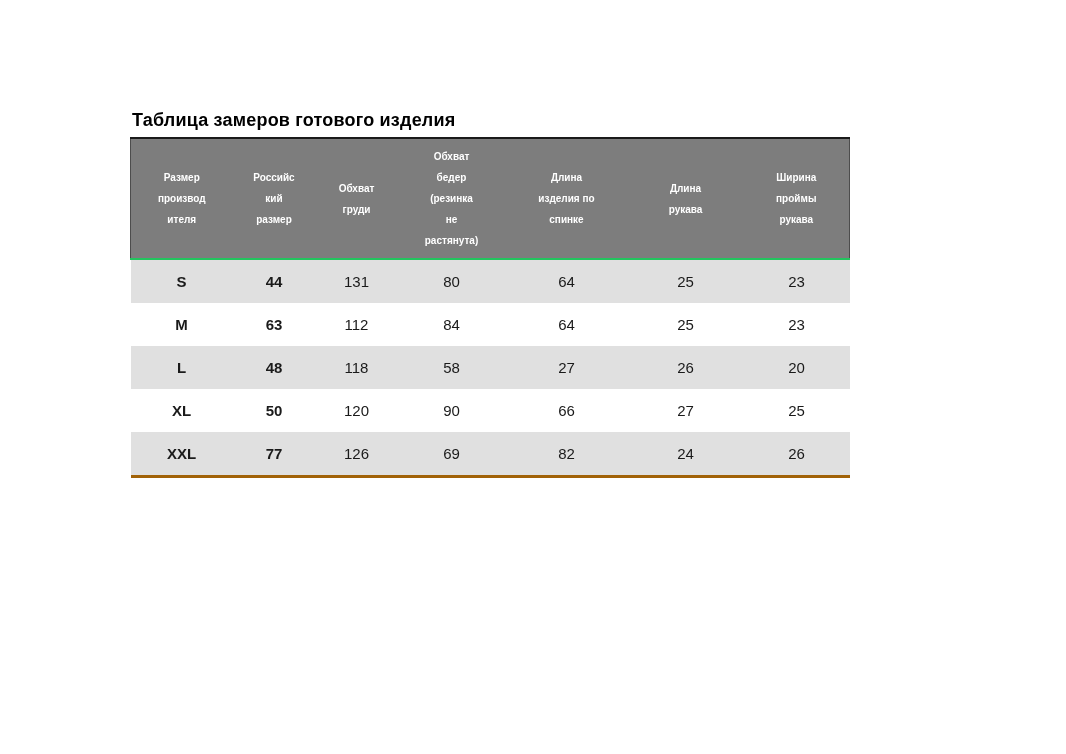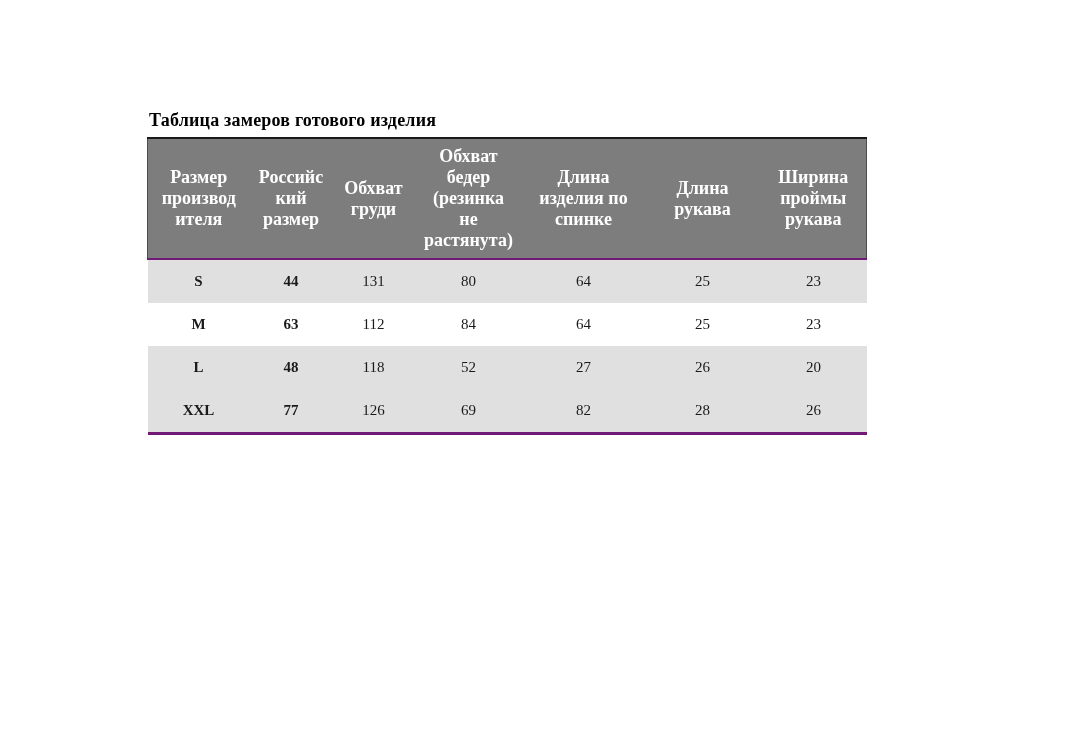"Таблица замеров готового изделия" .stage { font-family: Liberation Serif, serif -> none; left: 147px -> 130px }
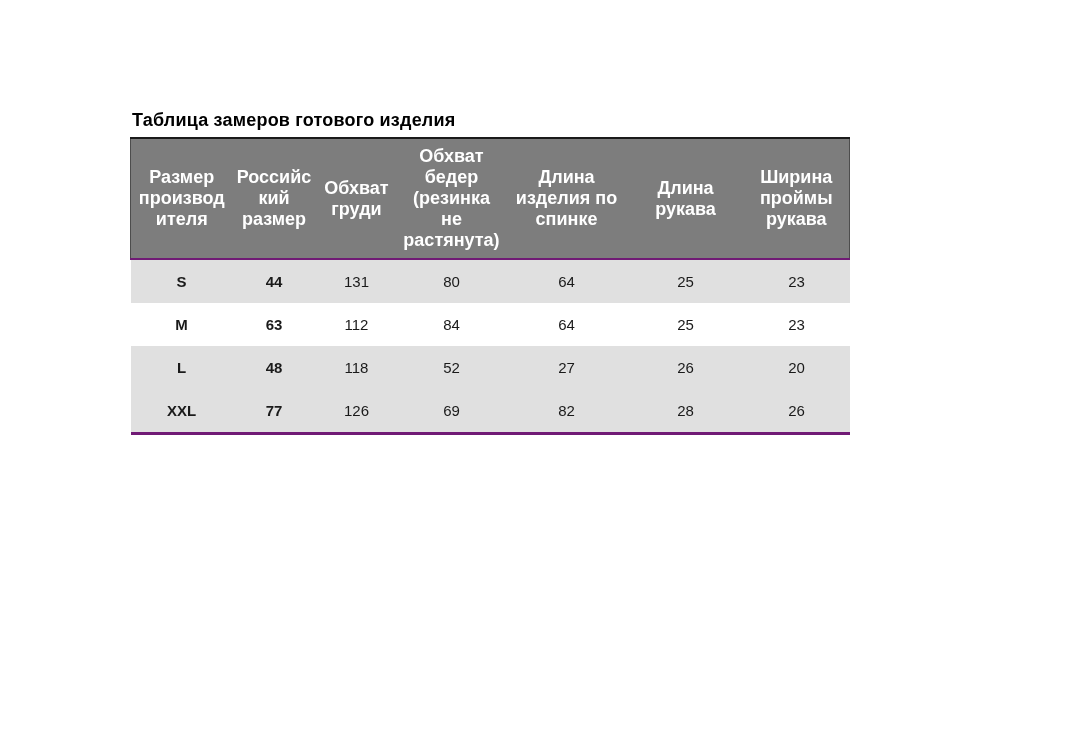"Обхват" table.size-table th { border-bottom: 2px solid #701a75 -> 2px solid #22c55e; font-size: 18px -> 10px }
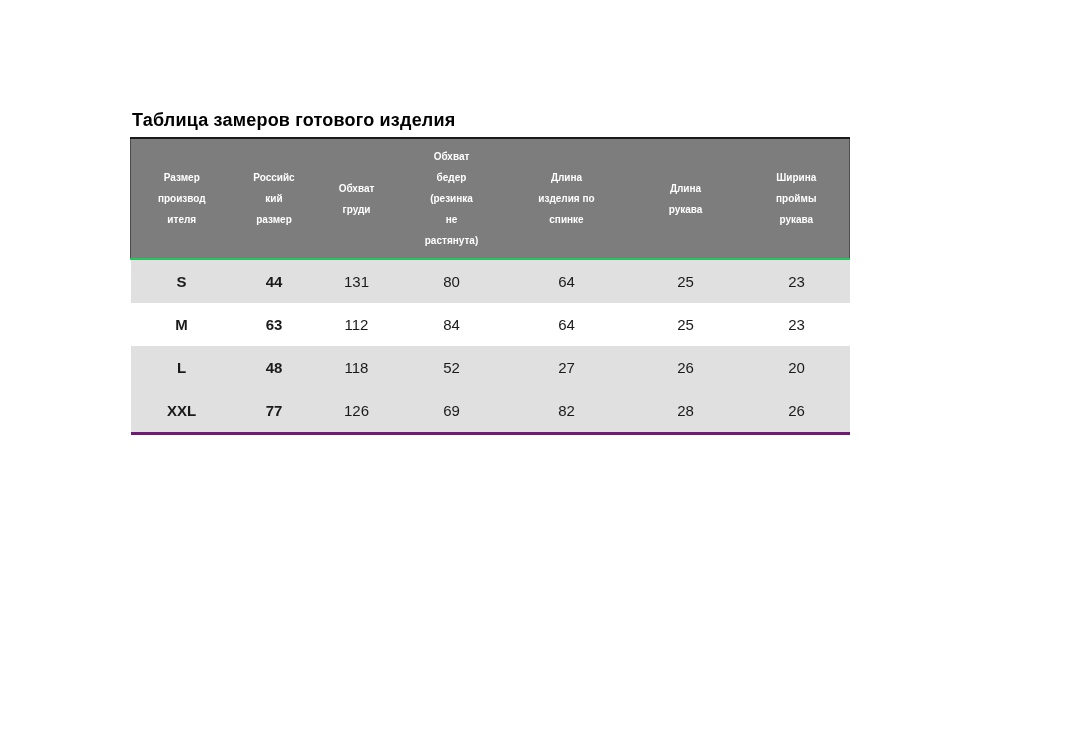"52" td { text: 52 -> 58 }
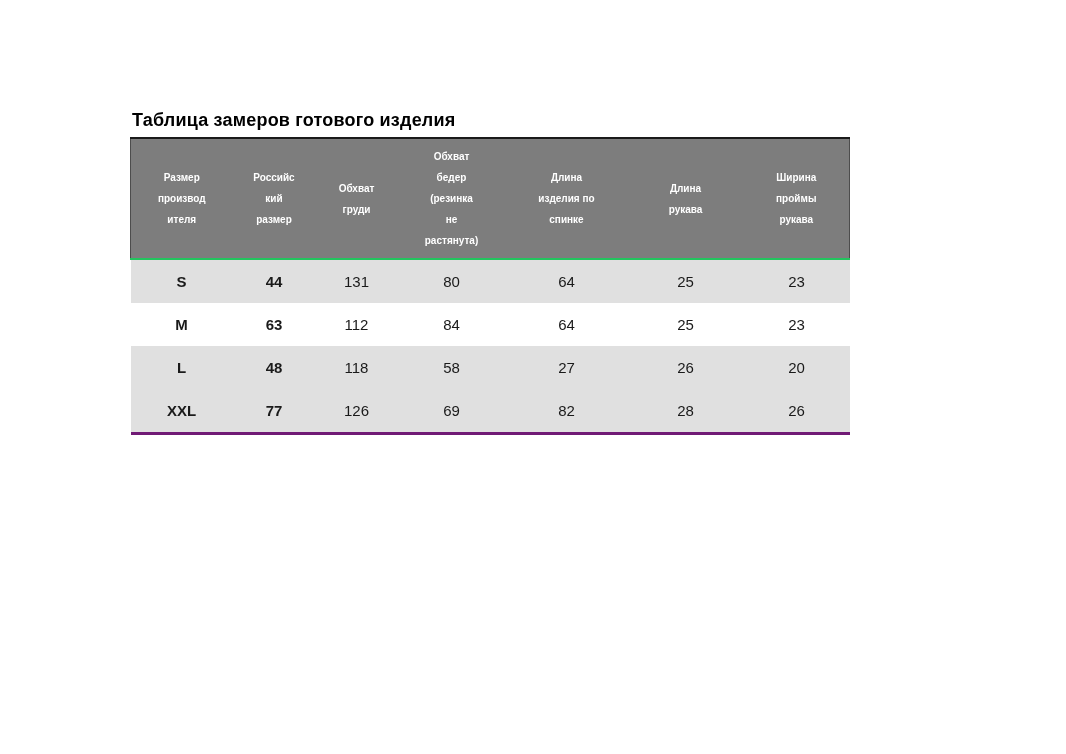"XL" tr { html: none -> <tr> <td>XL</td> <td>50</td> <td>120</td> <td>90</td> <td>66</td> <td>27</td> <td>25</td> </tr> }
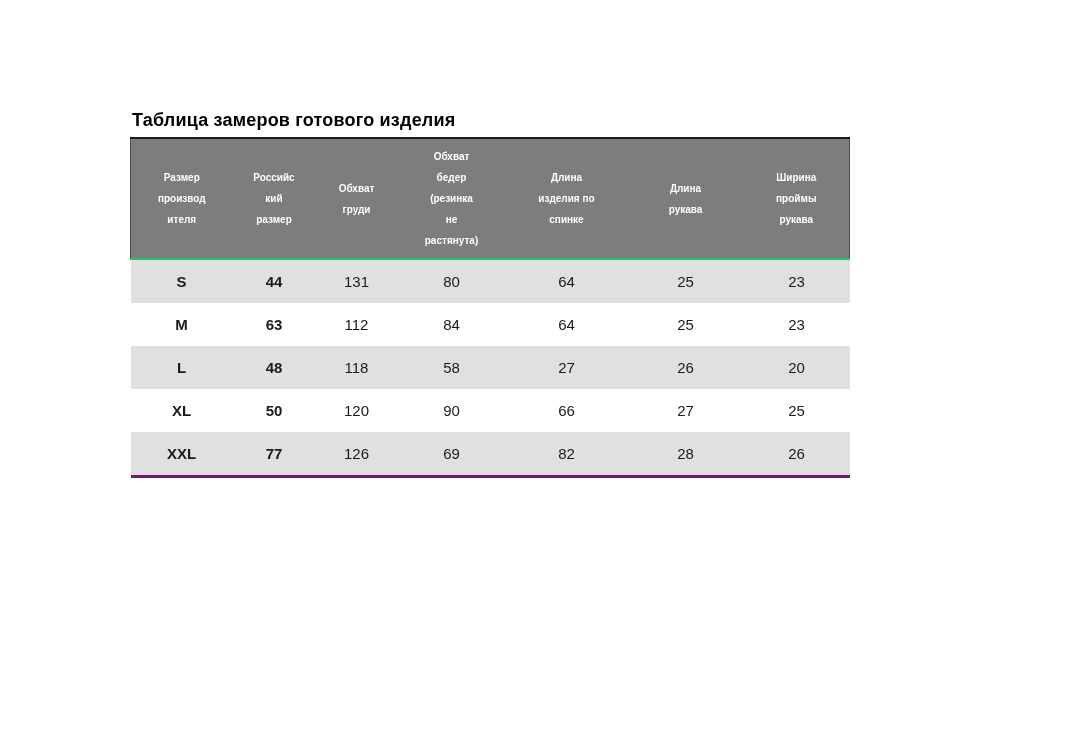"XXL" tbody tr:last-child td { border-bottom: 3px solid #701a75 -> 3px solid #a16207 }
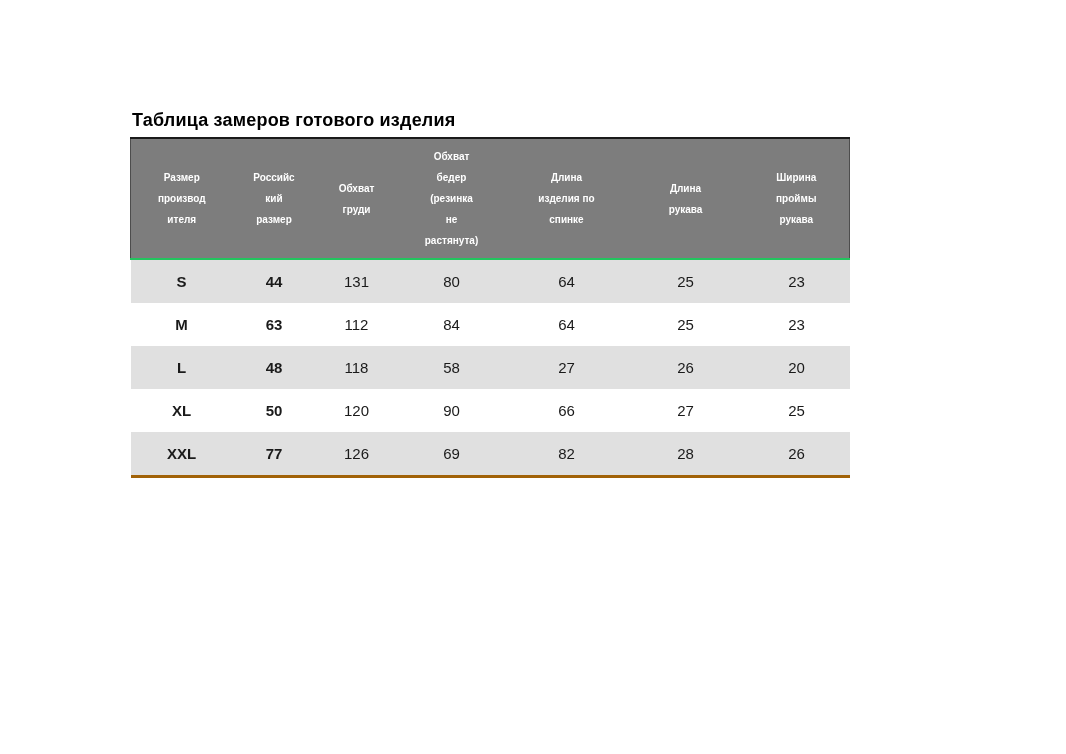"28" td { text: 28 -> 24 }
